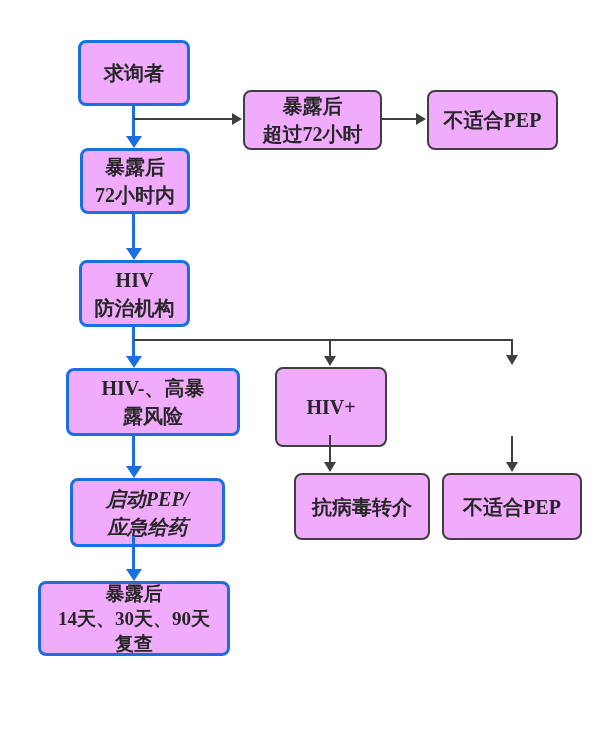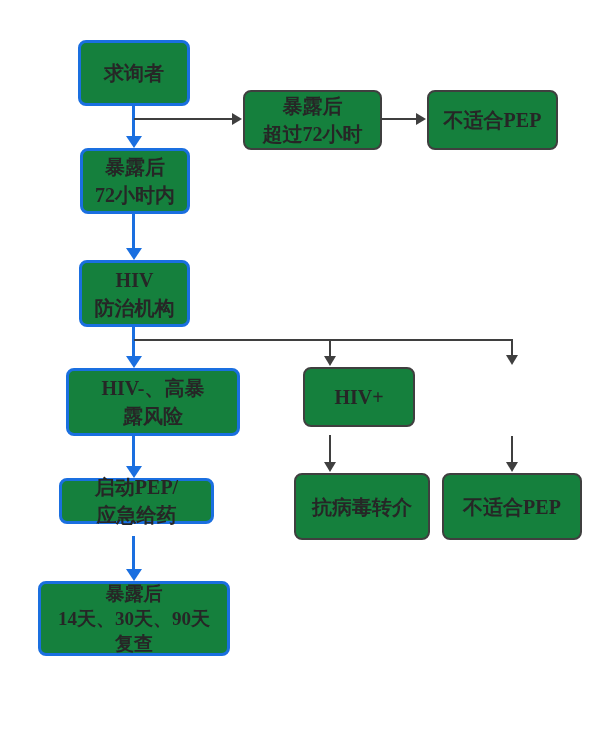"求询者" .node { background: #15803d -> #f0abfc }
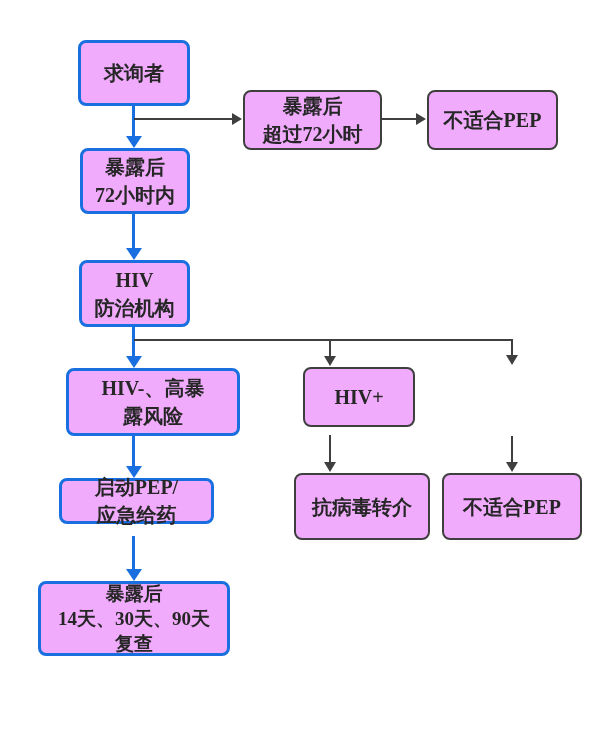"HIV+" div.node { height: 60px -> 80px; margin-left: 28px -> none }
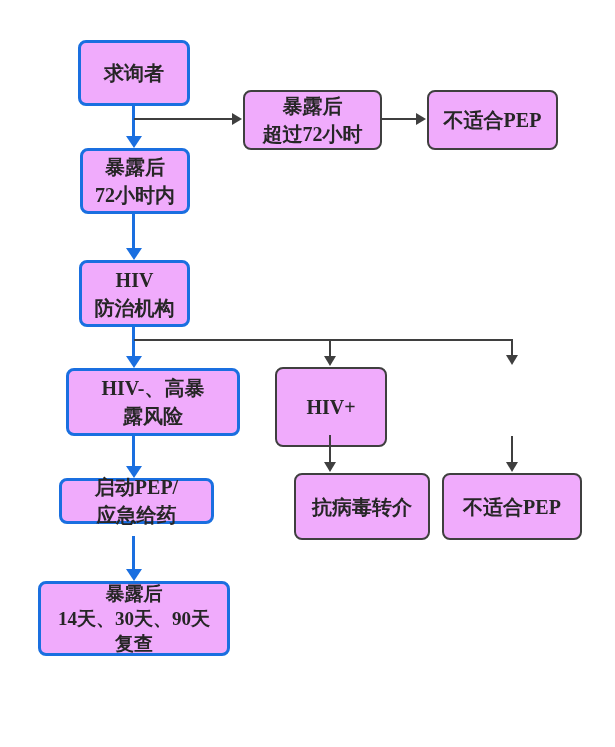"启动PEP/" div.node { font-style: none -> italic; height: 46px -> 69px; left: 59px -> 70px }
